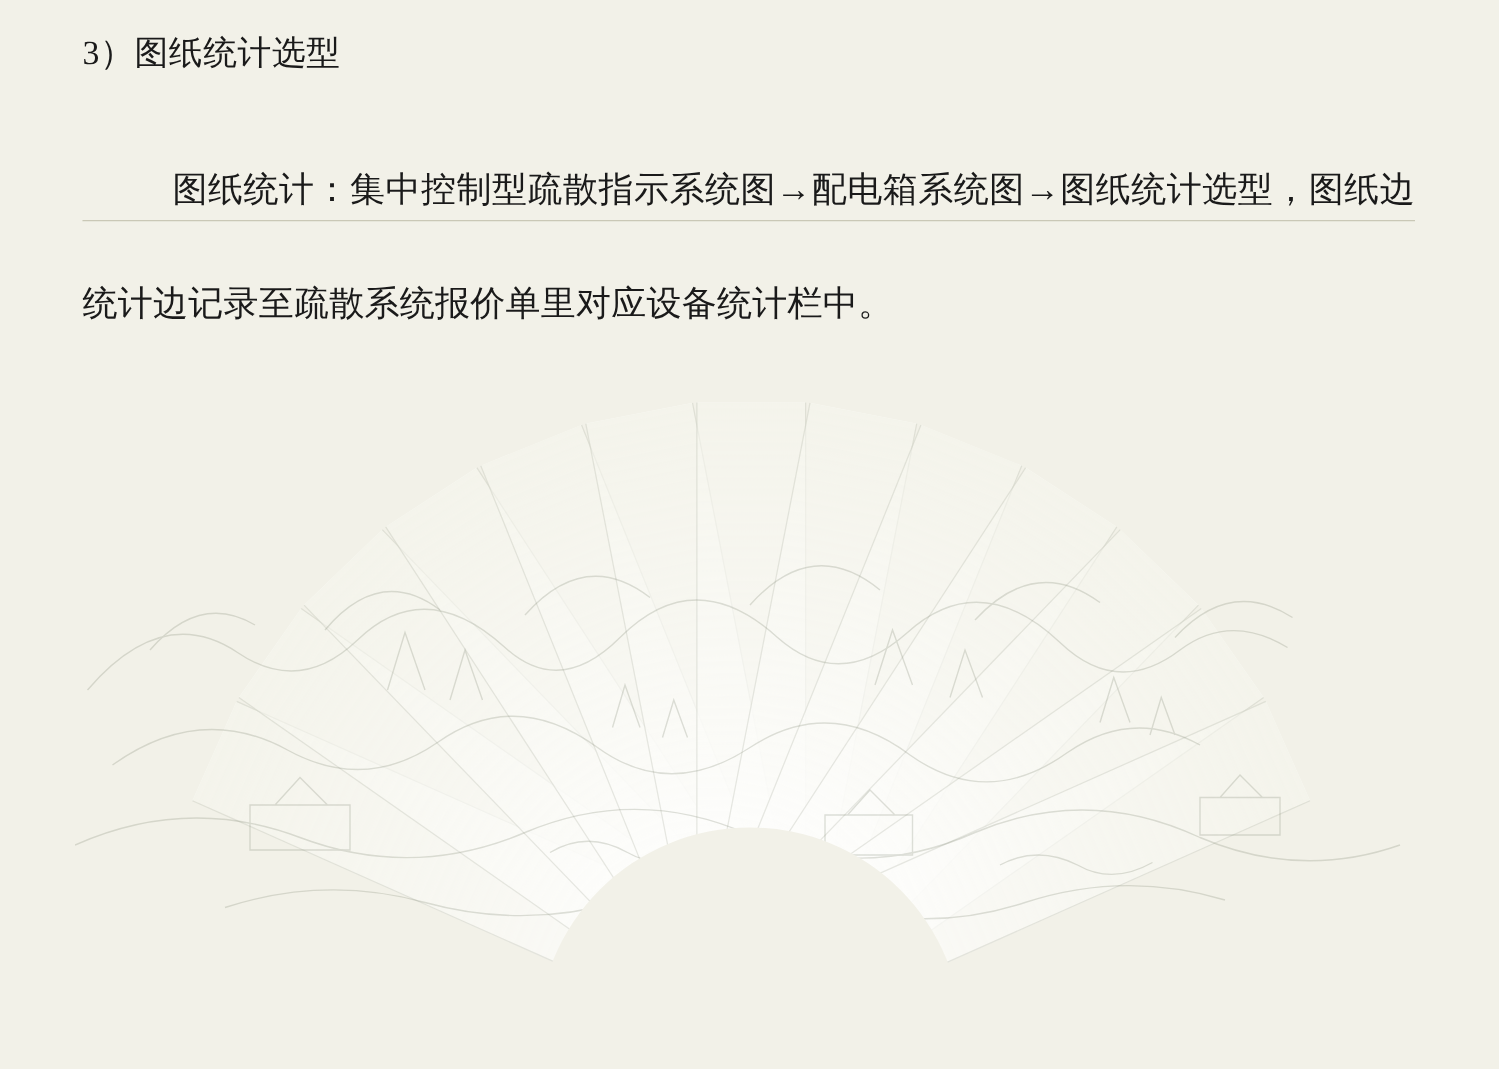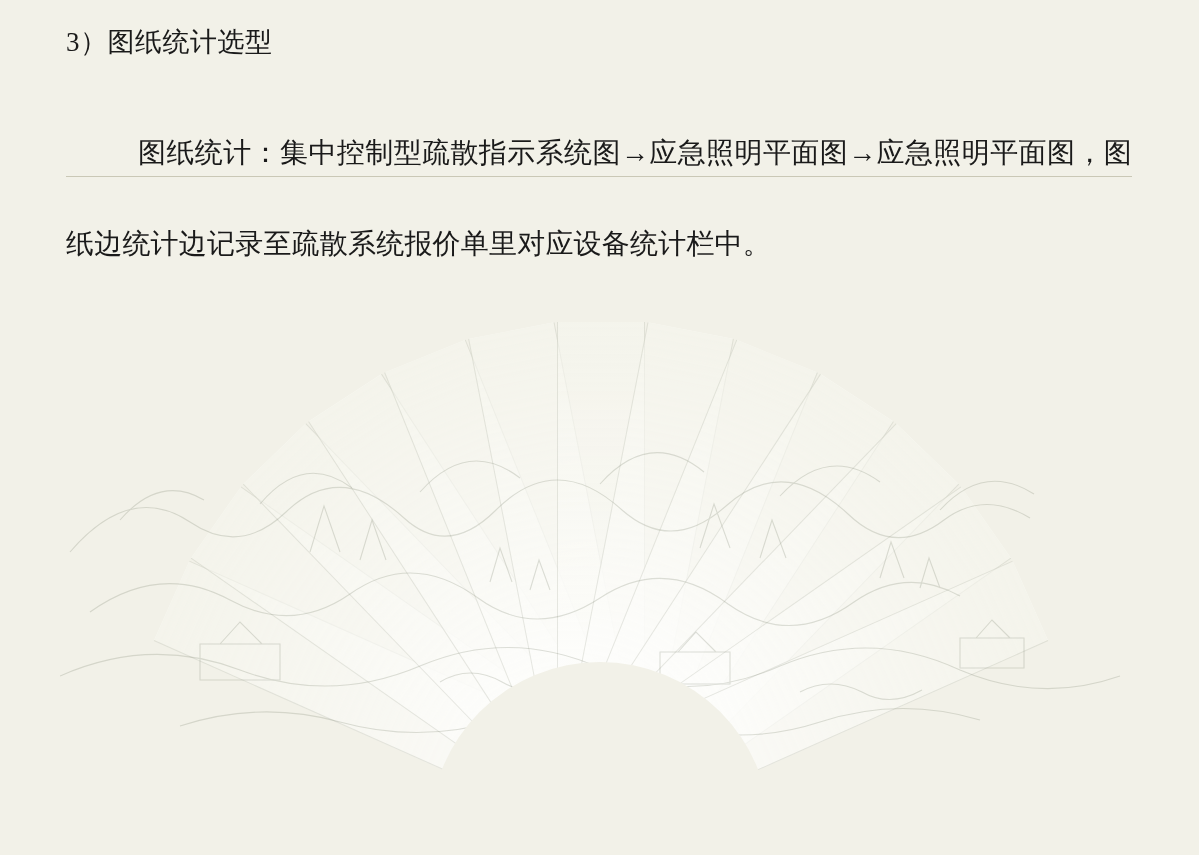"图纸统计：集中控制型疏散指示系统图→应急照明平面图→应急照明平面图，图纸边统计边" div.para { text: 应急照明平面图→应急照明平面图 -> 配电箱系统图→图纸统计选型 }
